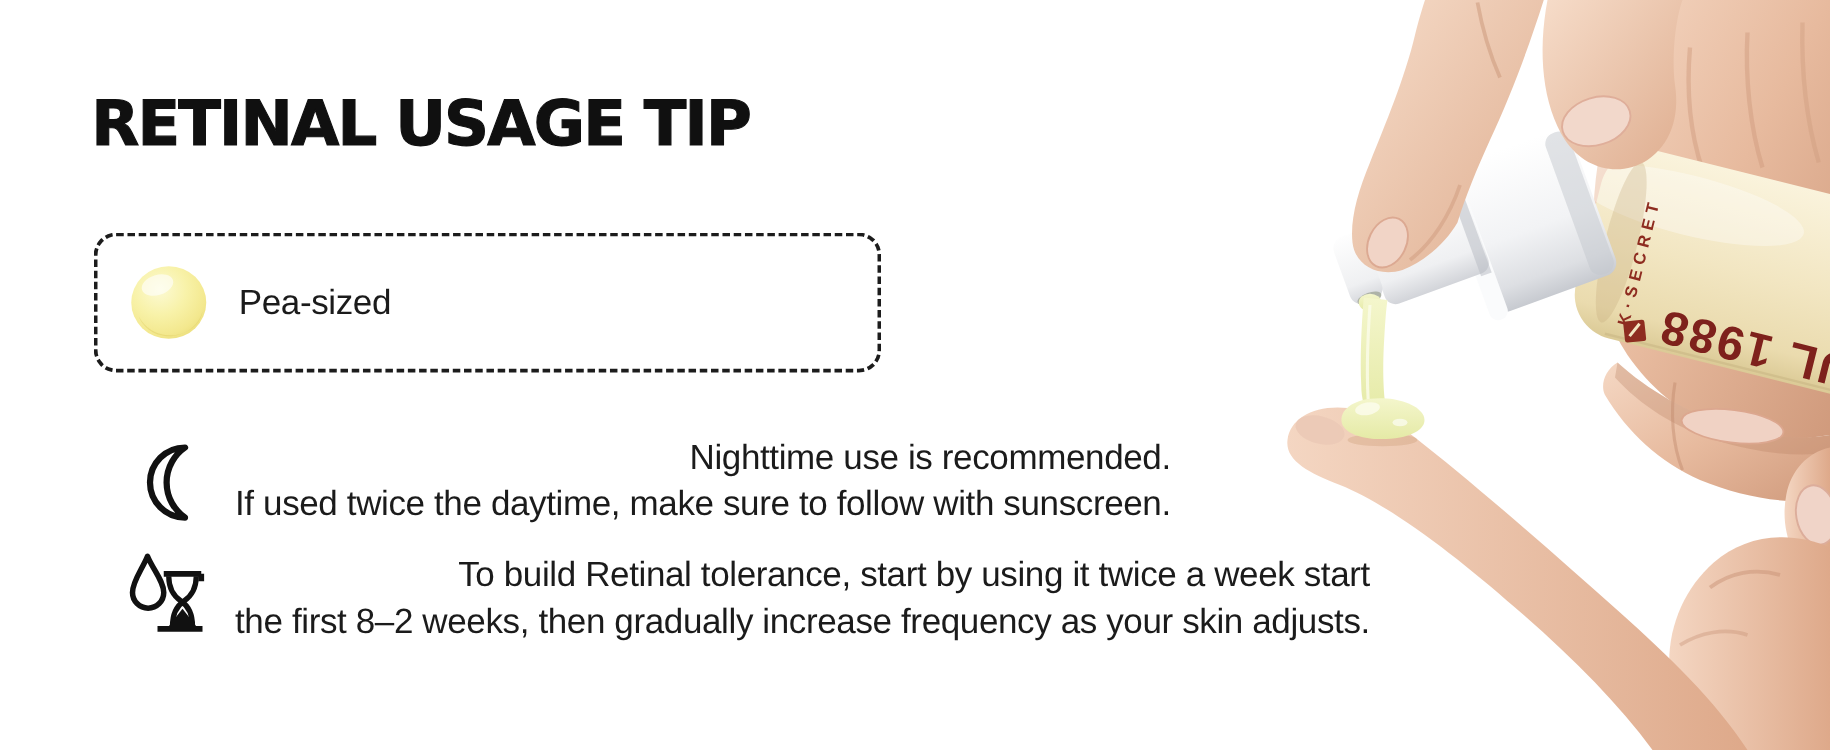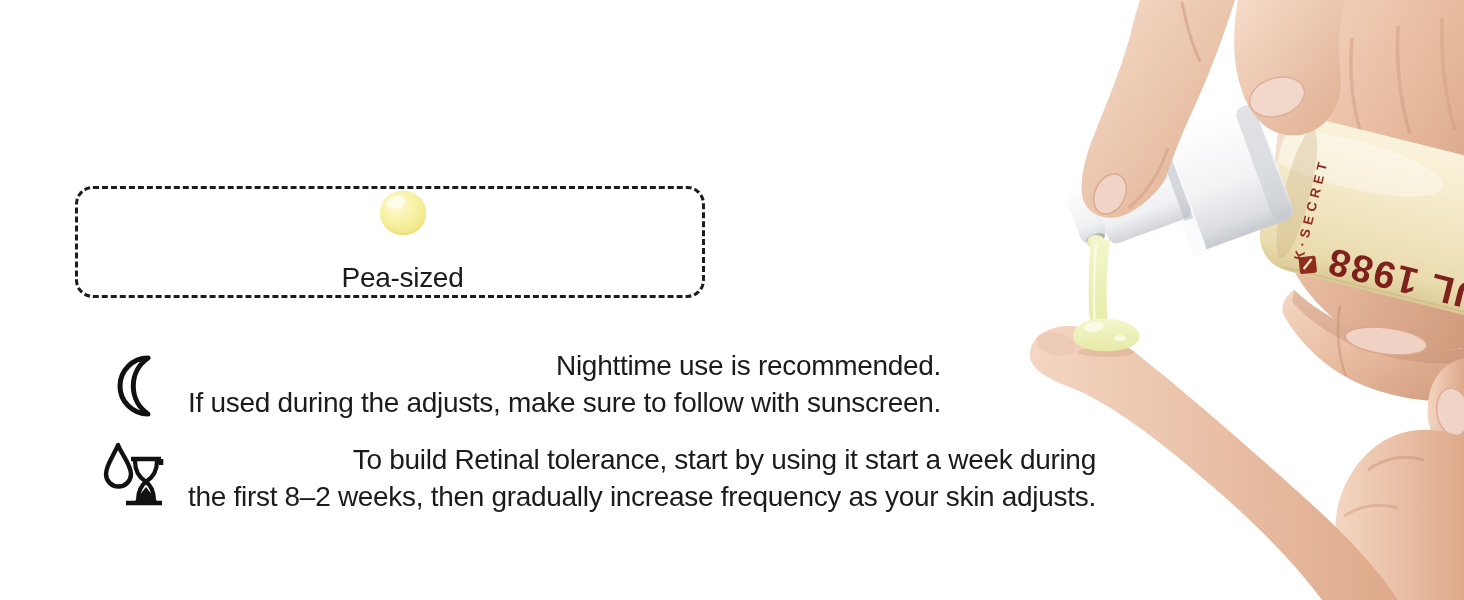"RETINAL USAGE TIP" h1.title { html: none -> <h1>RETINAL USAGE TIP</h1> }
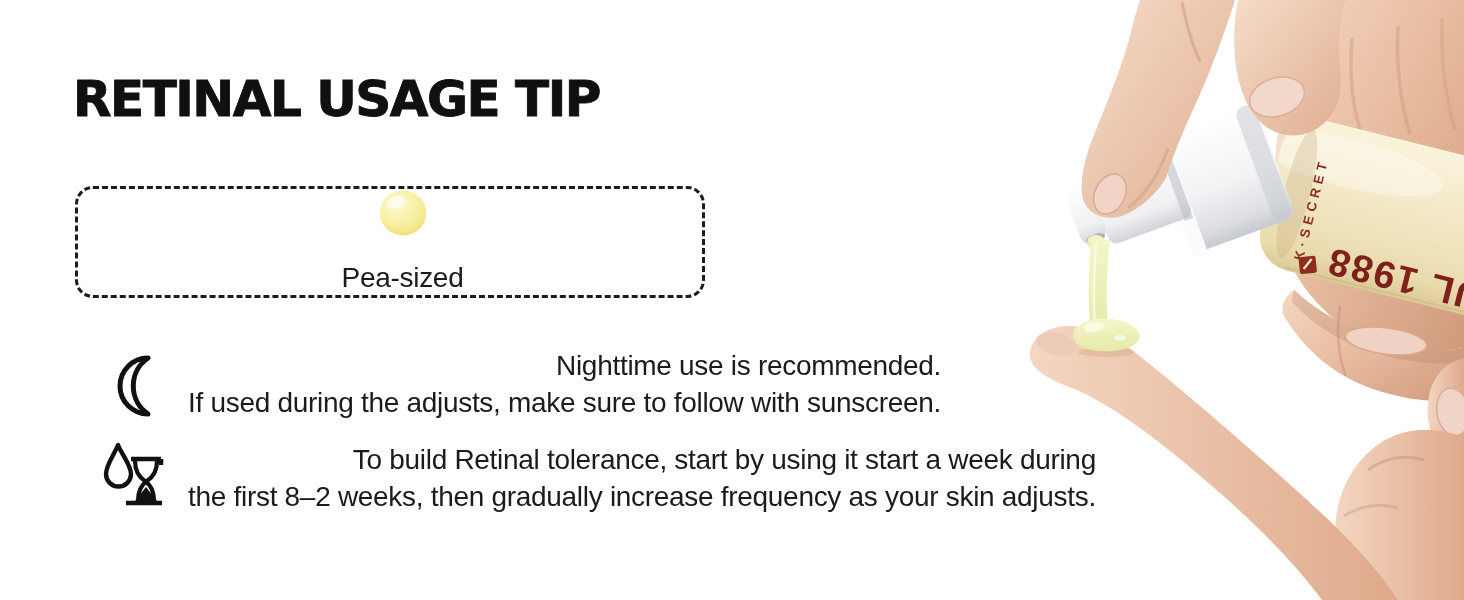"Pea-sized" .dashed-box { flex-direction: column -> none }
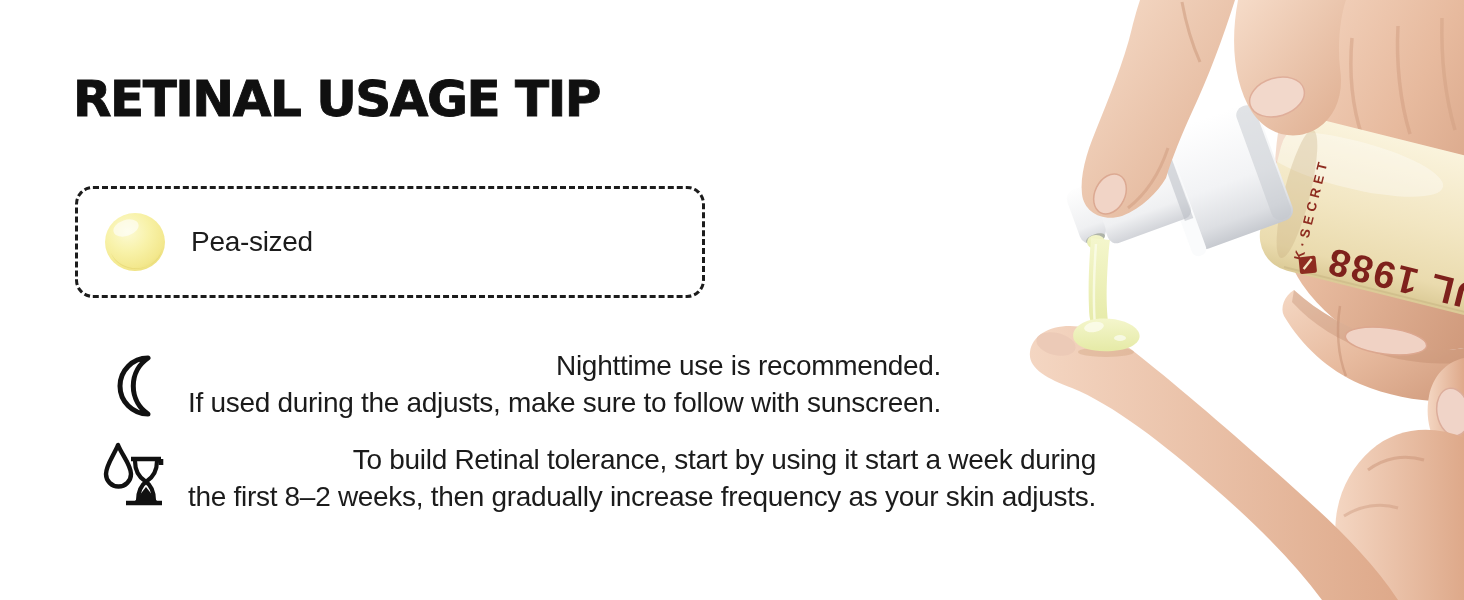"If used during the adjusts," div { text: during the adjusts -> twice the daytime }
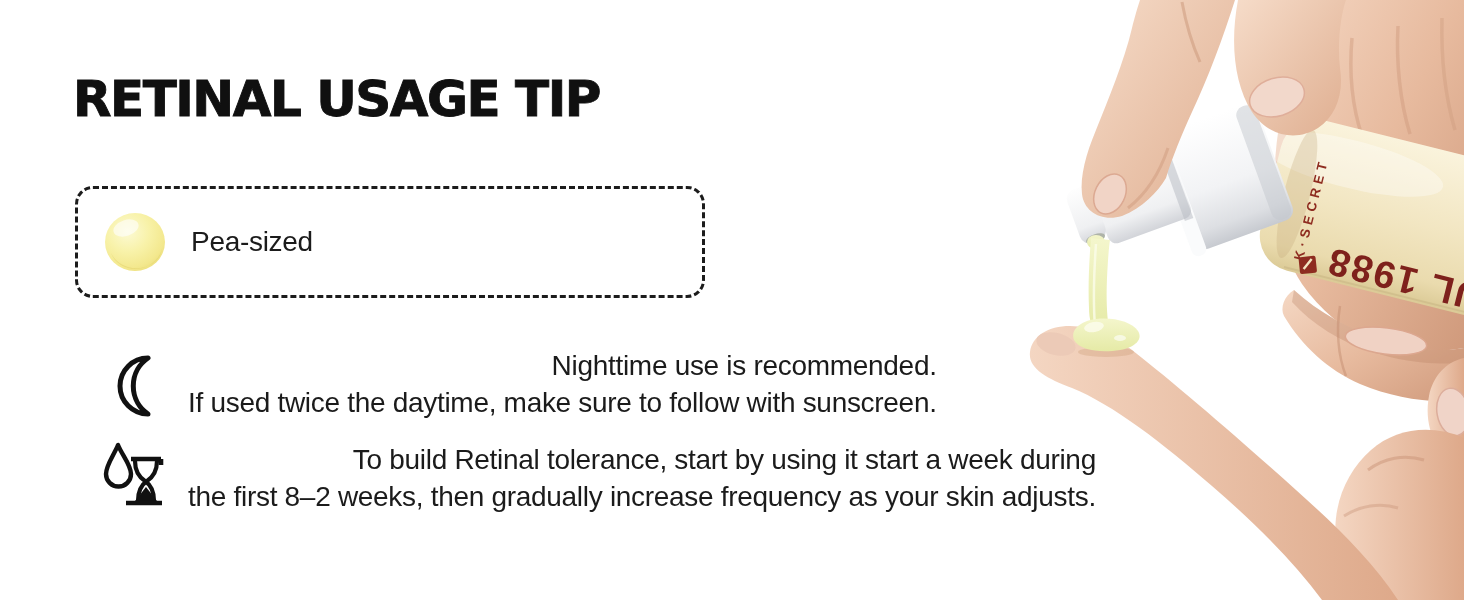"To build Retinal tolerance, start" div { text: start a week during -> twice a week start }
